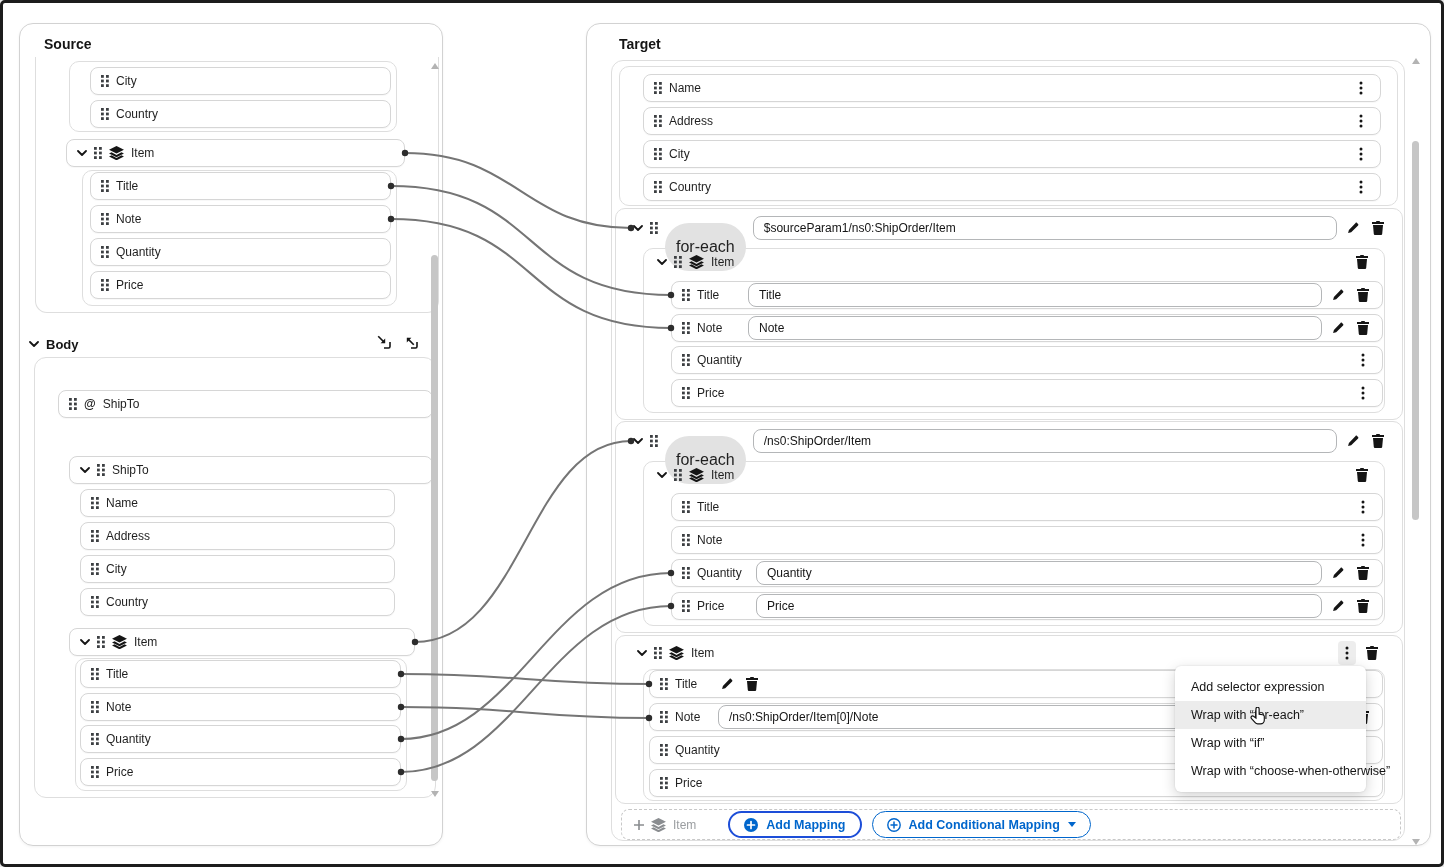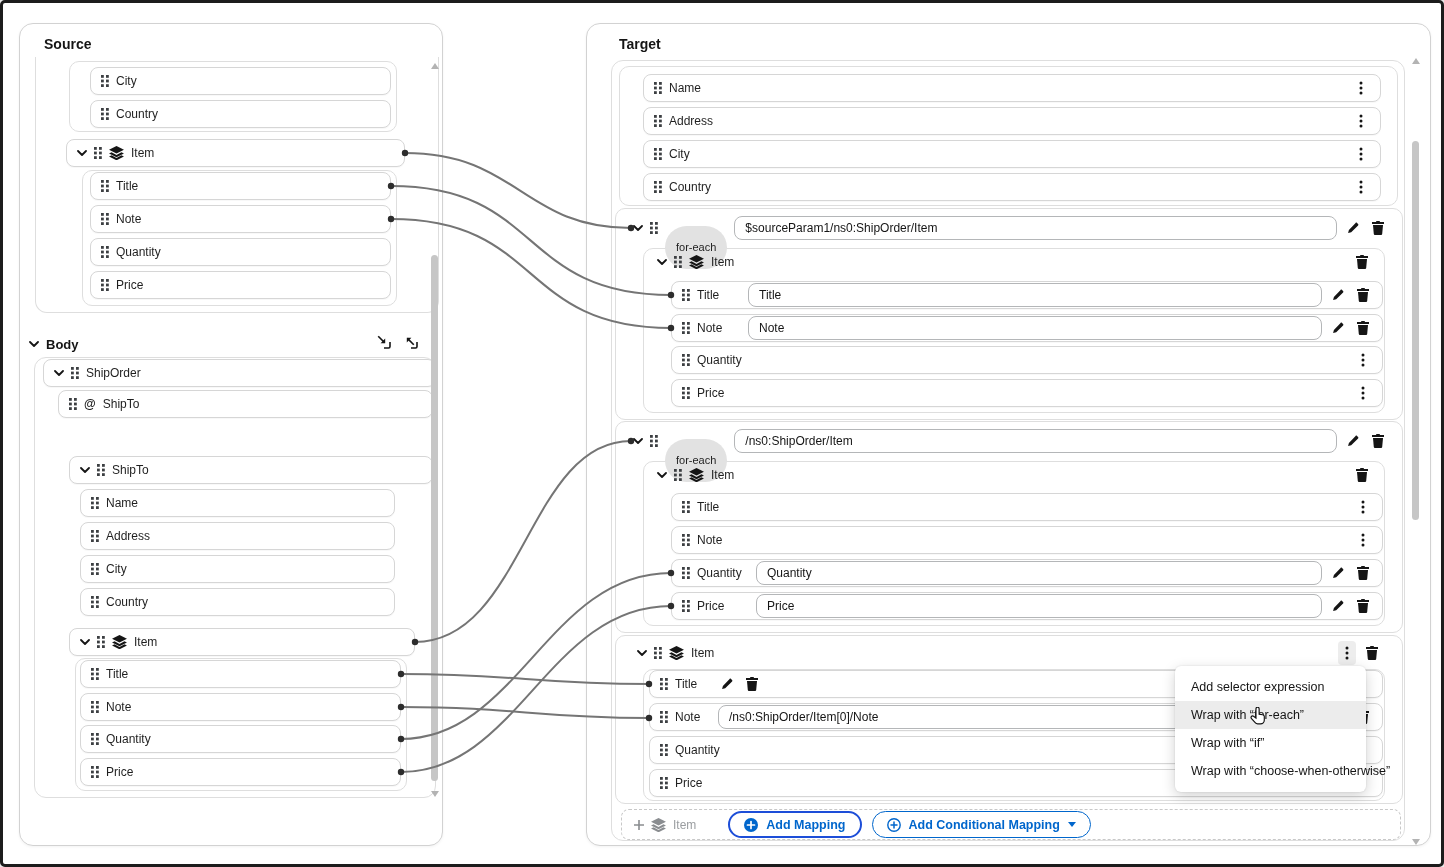"for-each" .pill { font-size: 11px -> 16px }
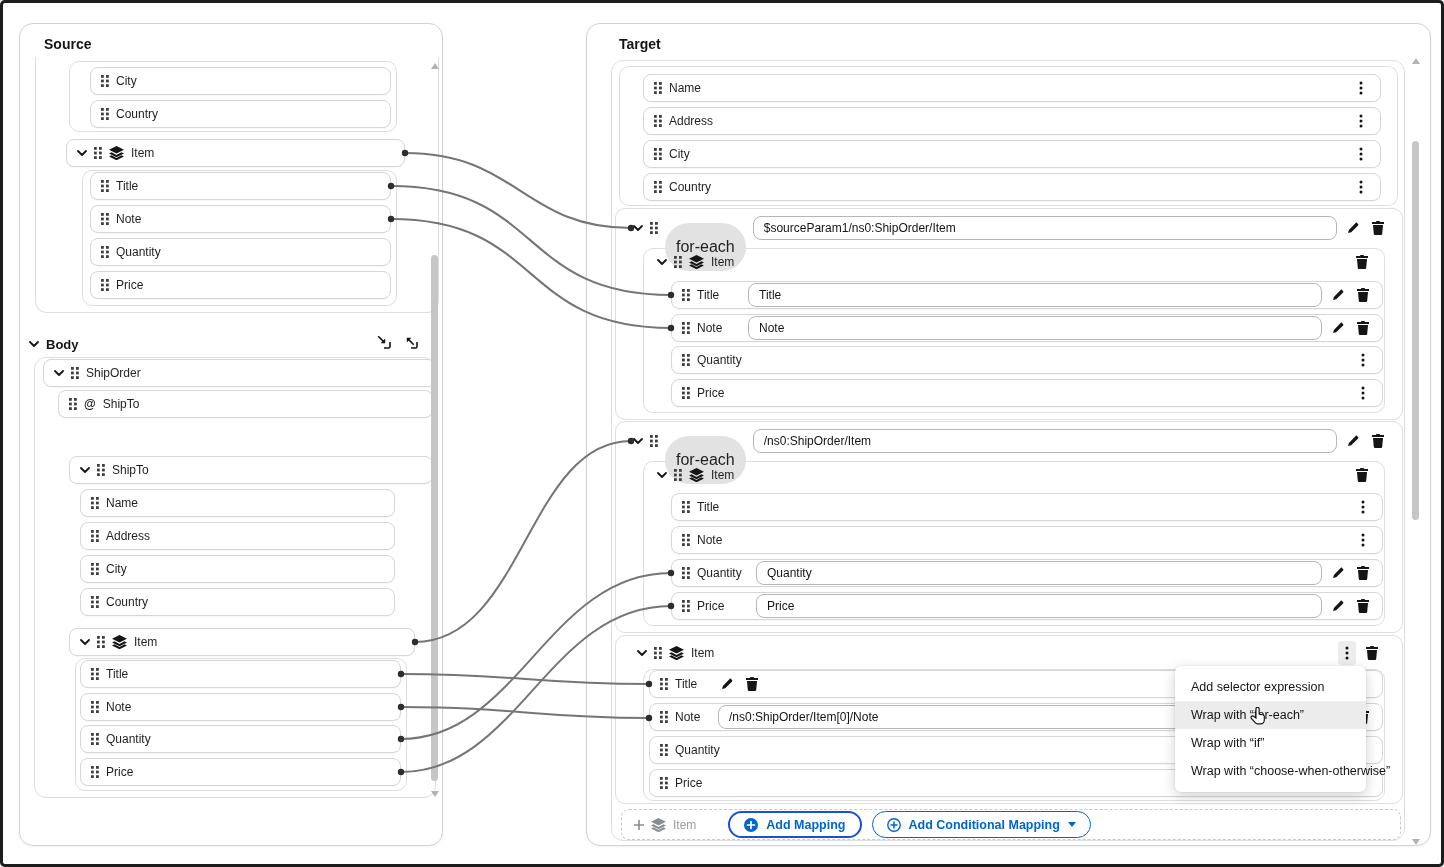"ShipOrder" div.row { html: <div> <svg> <use></use> </svg> <svg> <use></use> </svg> <span>ShipOrder</span> </div> -> none }
